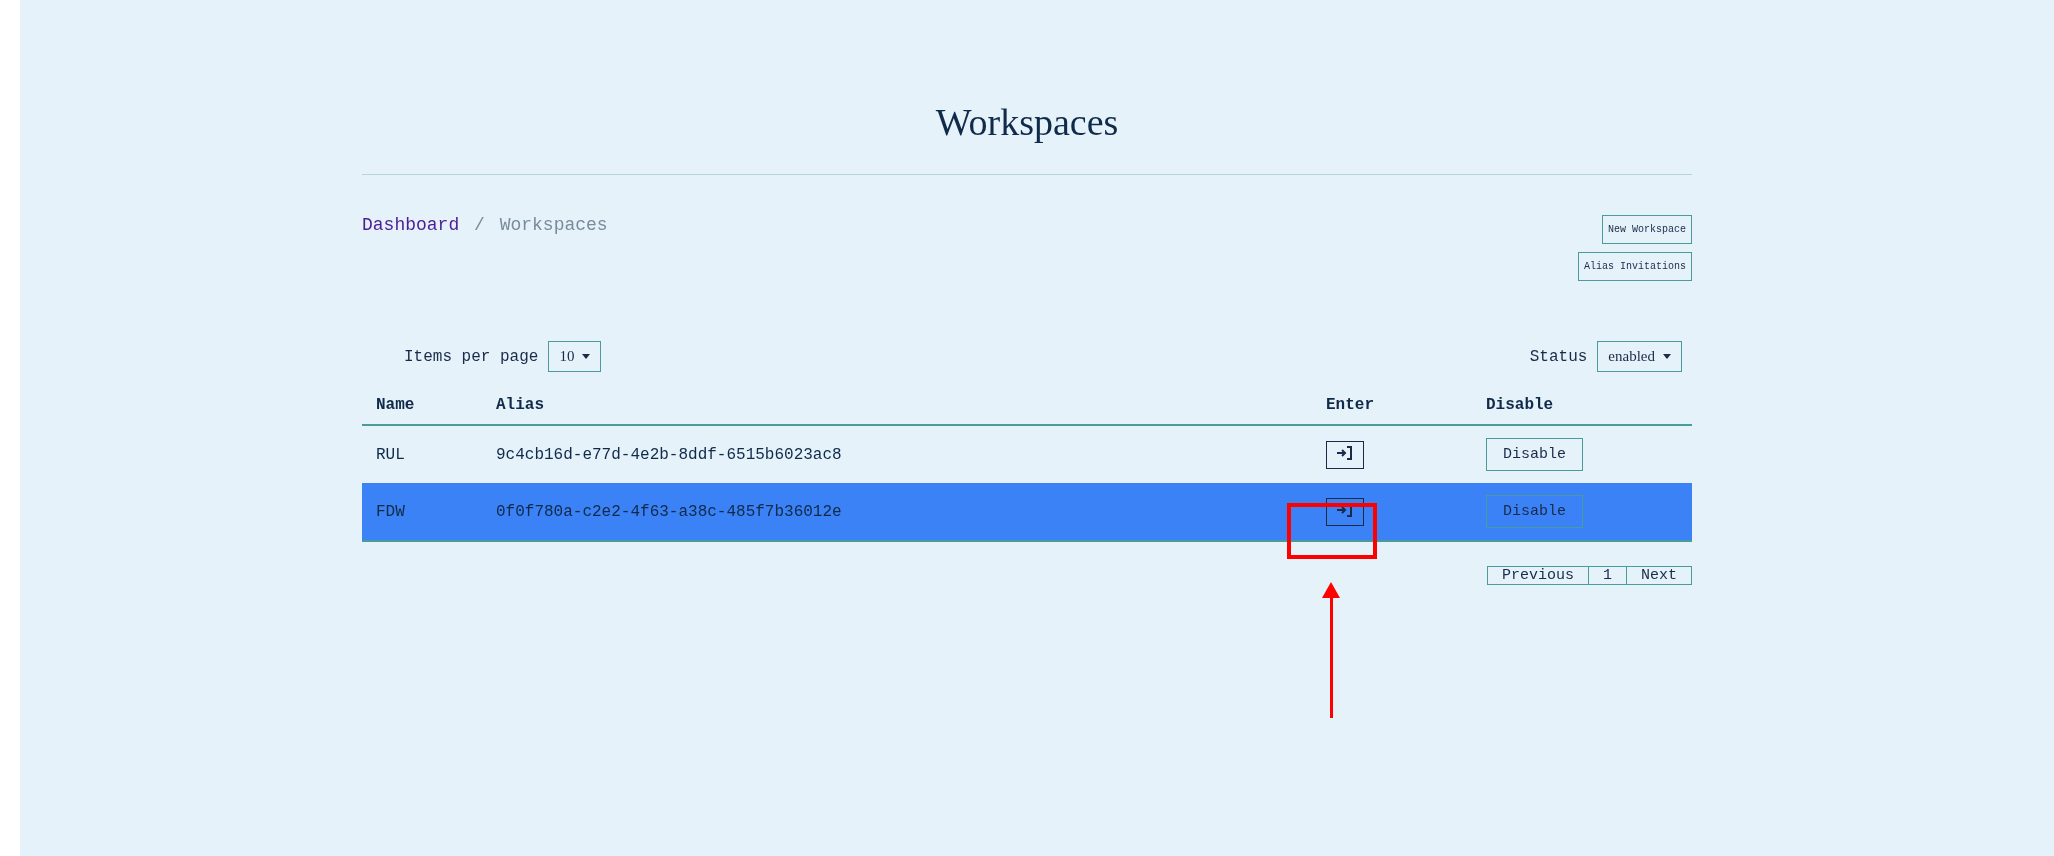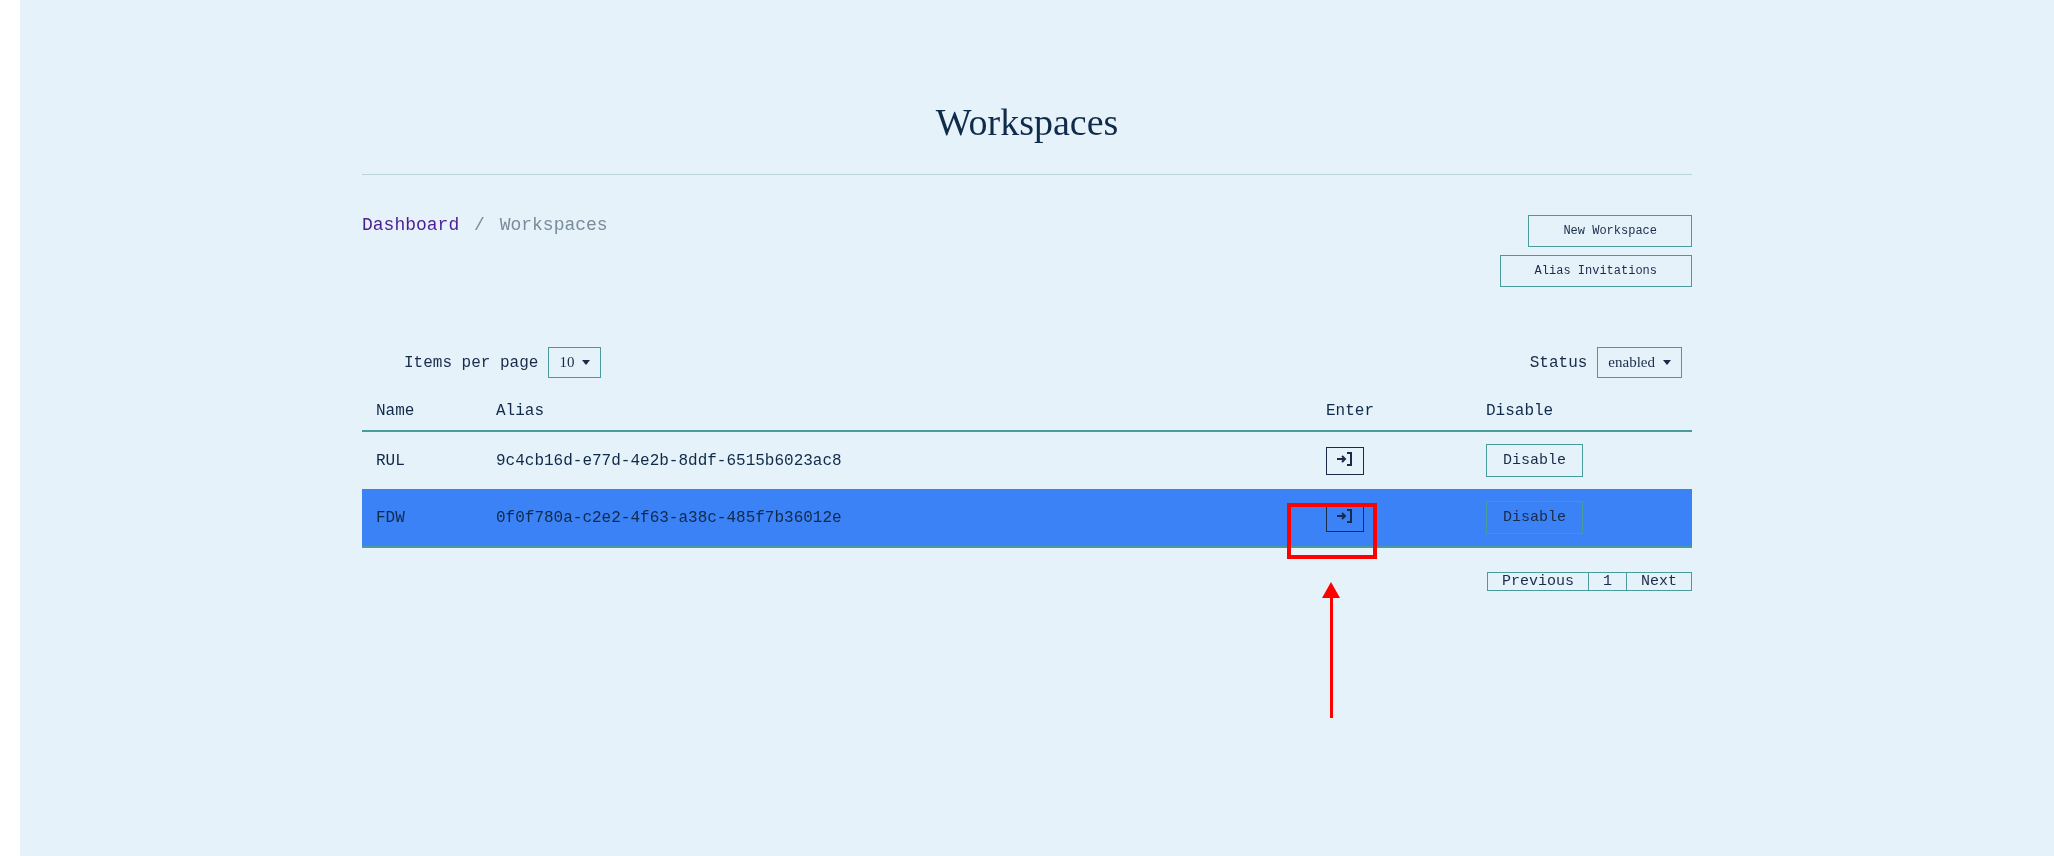"New Workspace" .btn { font-size: 12px -> 10px; padding: 8px 34px -> 8px 5px }
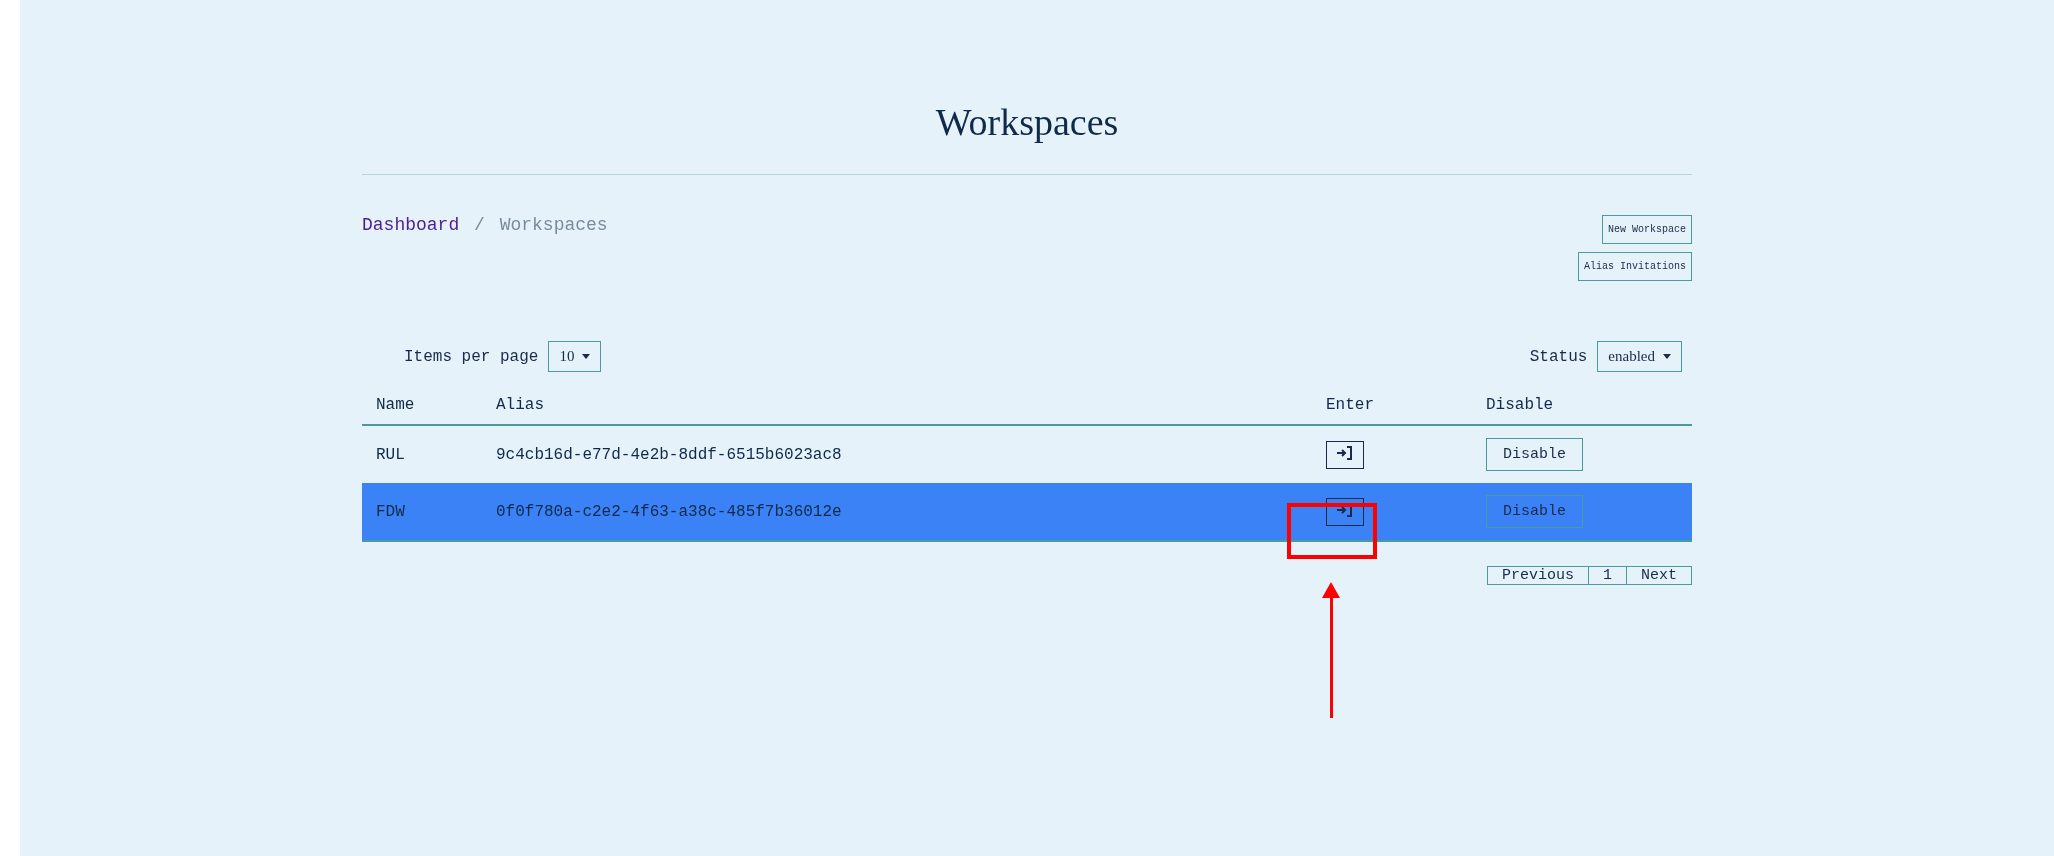"Name" .table th { font-weight: normal -> bold }
